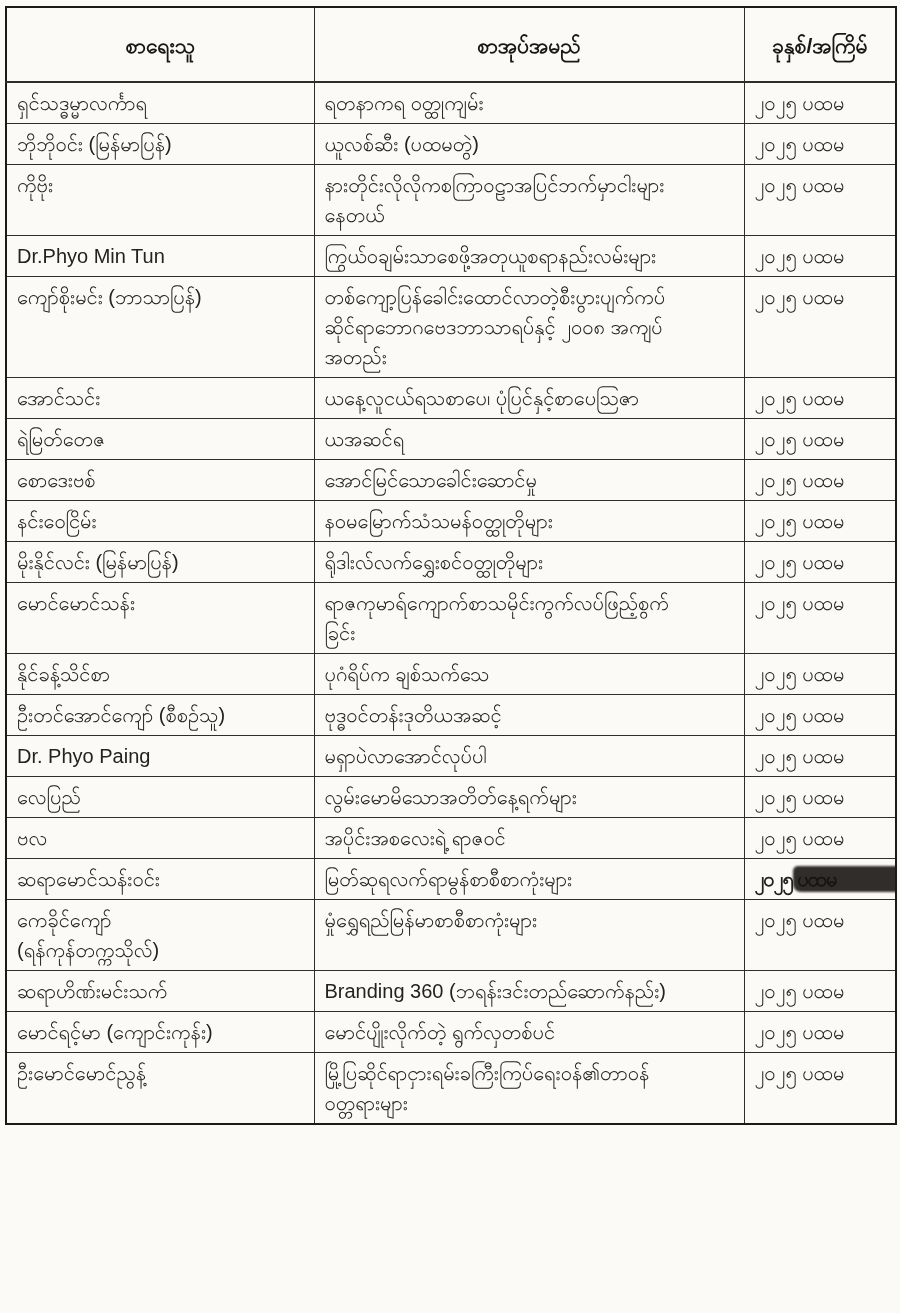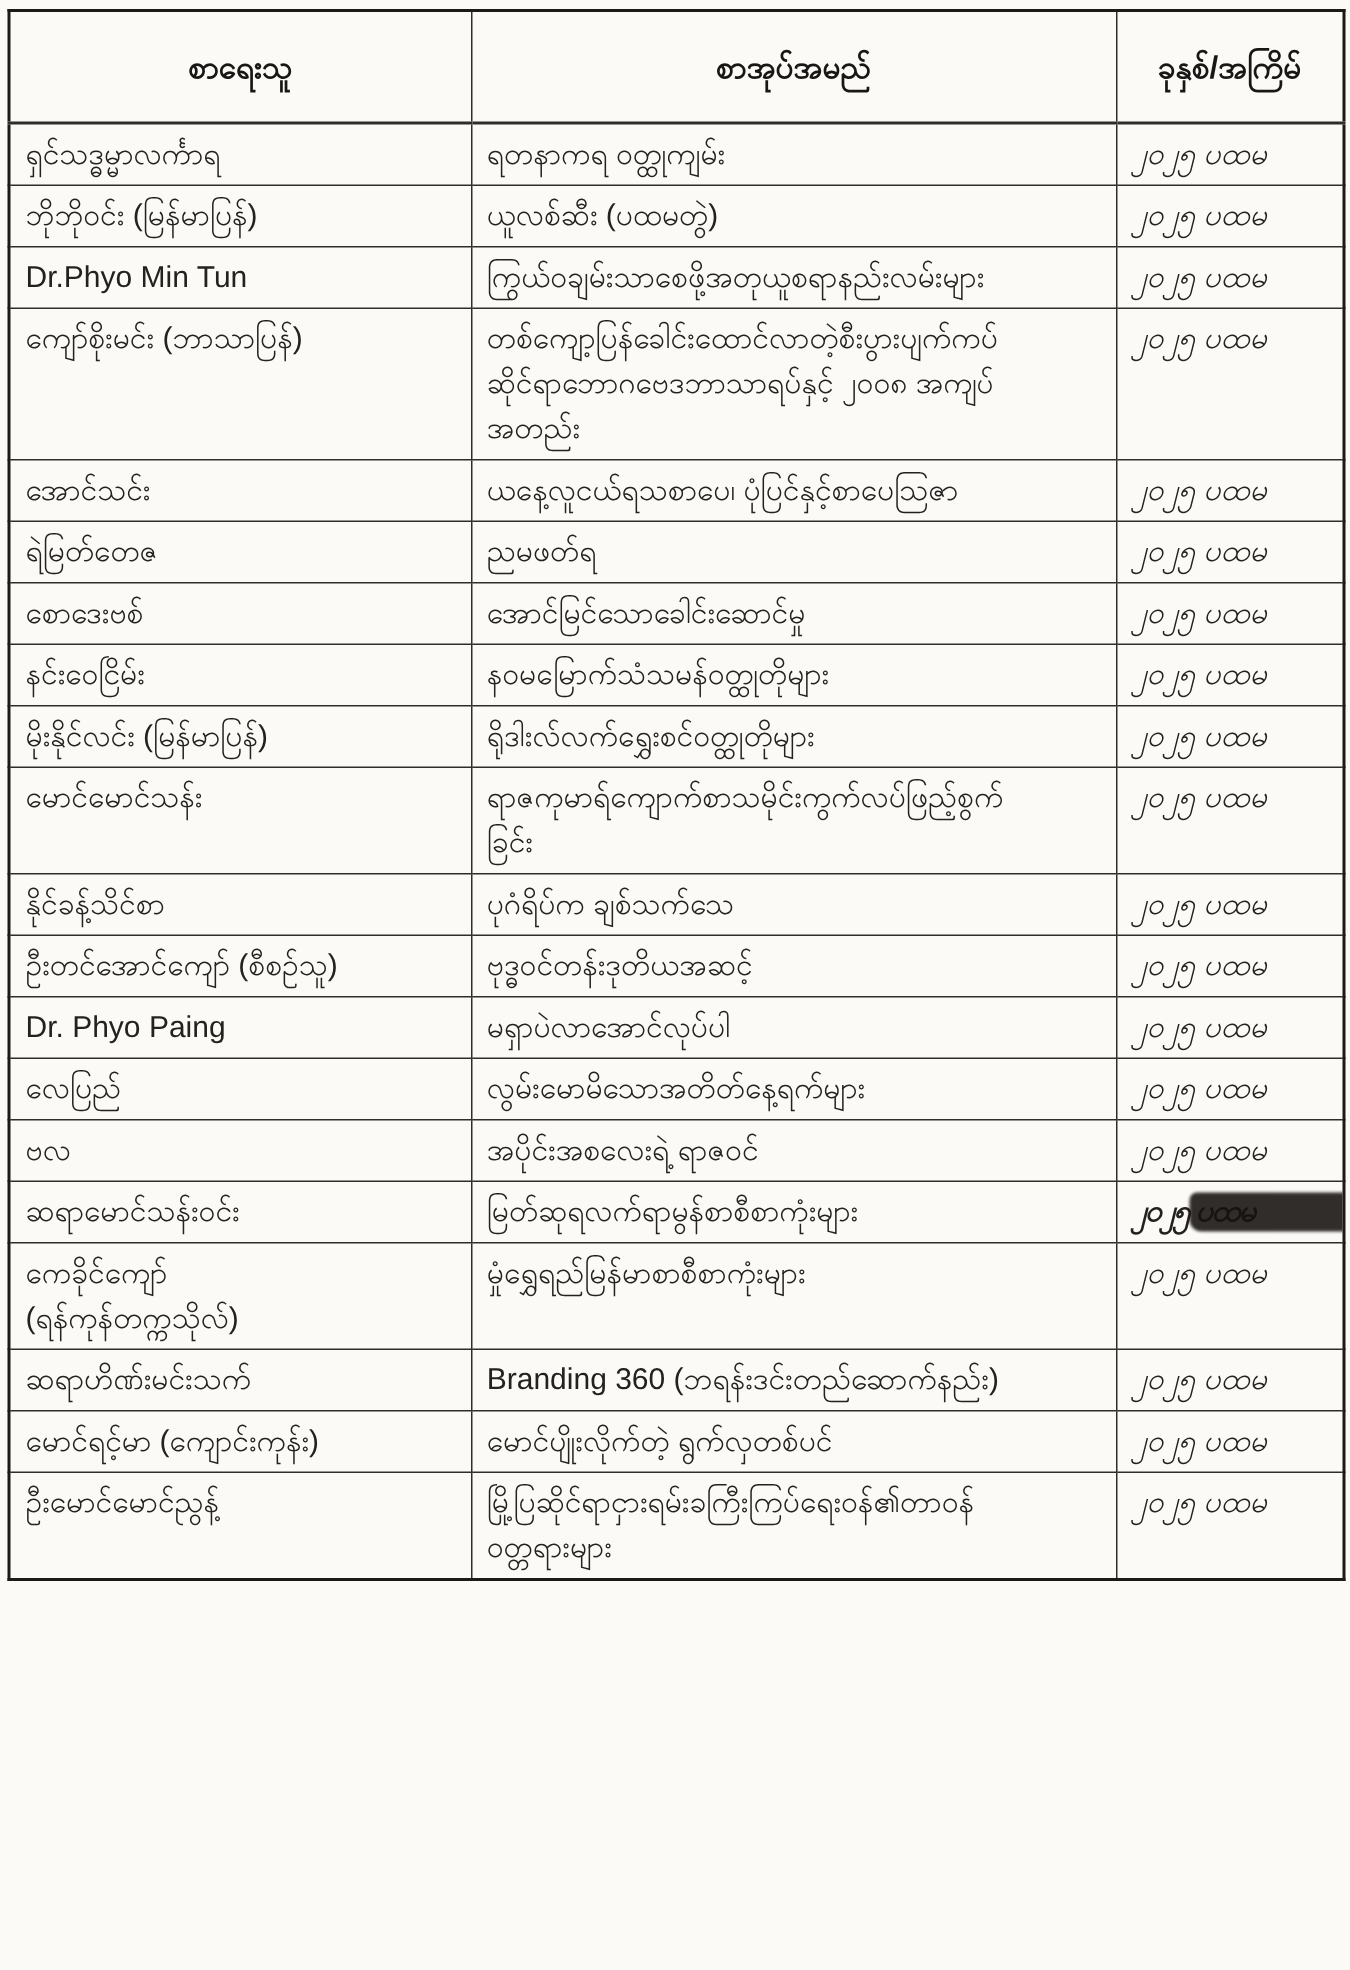"၂၀၂၅ ပထမ" td.year-cell { font-style: italic -> none }
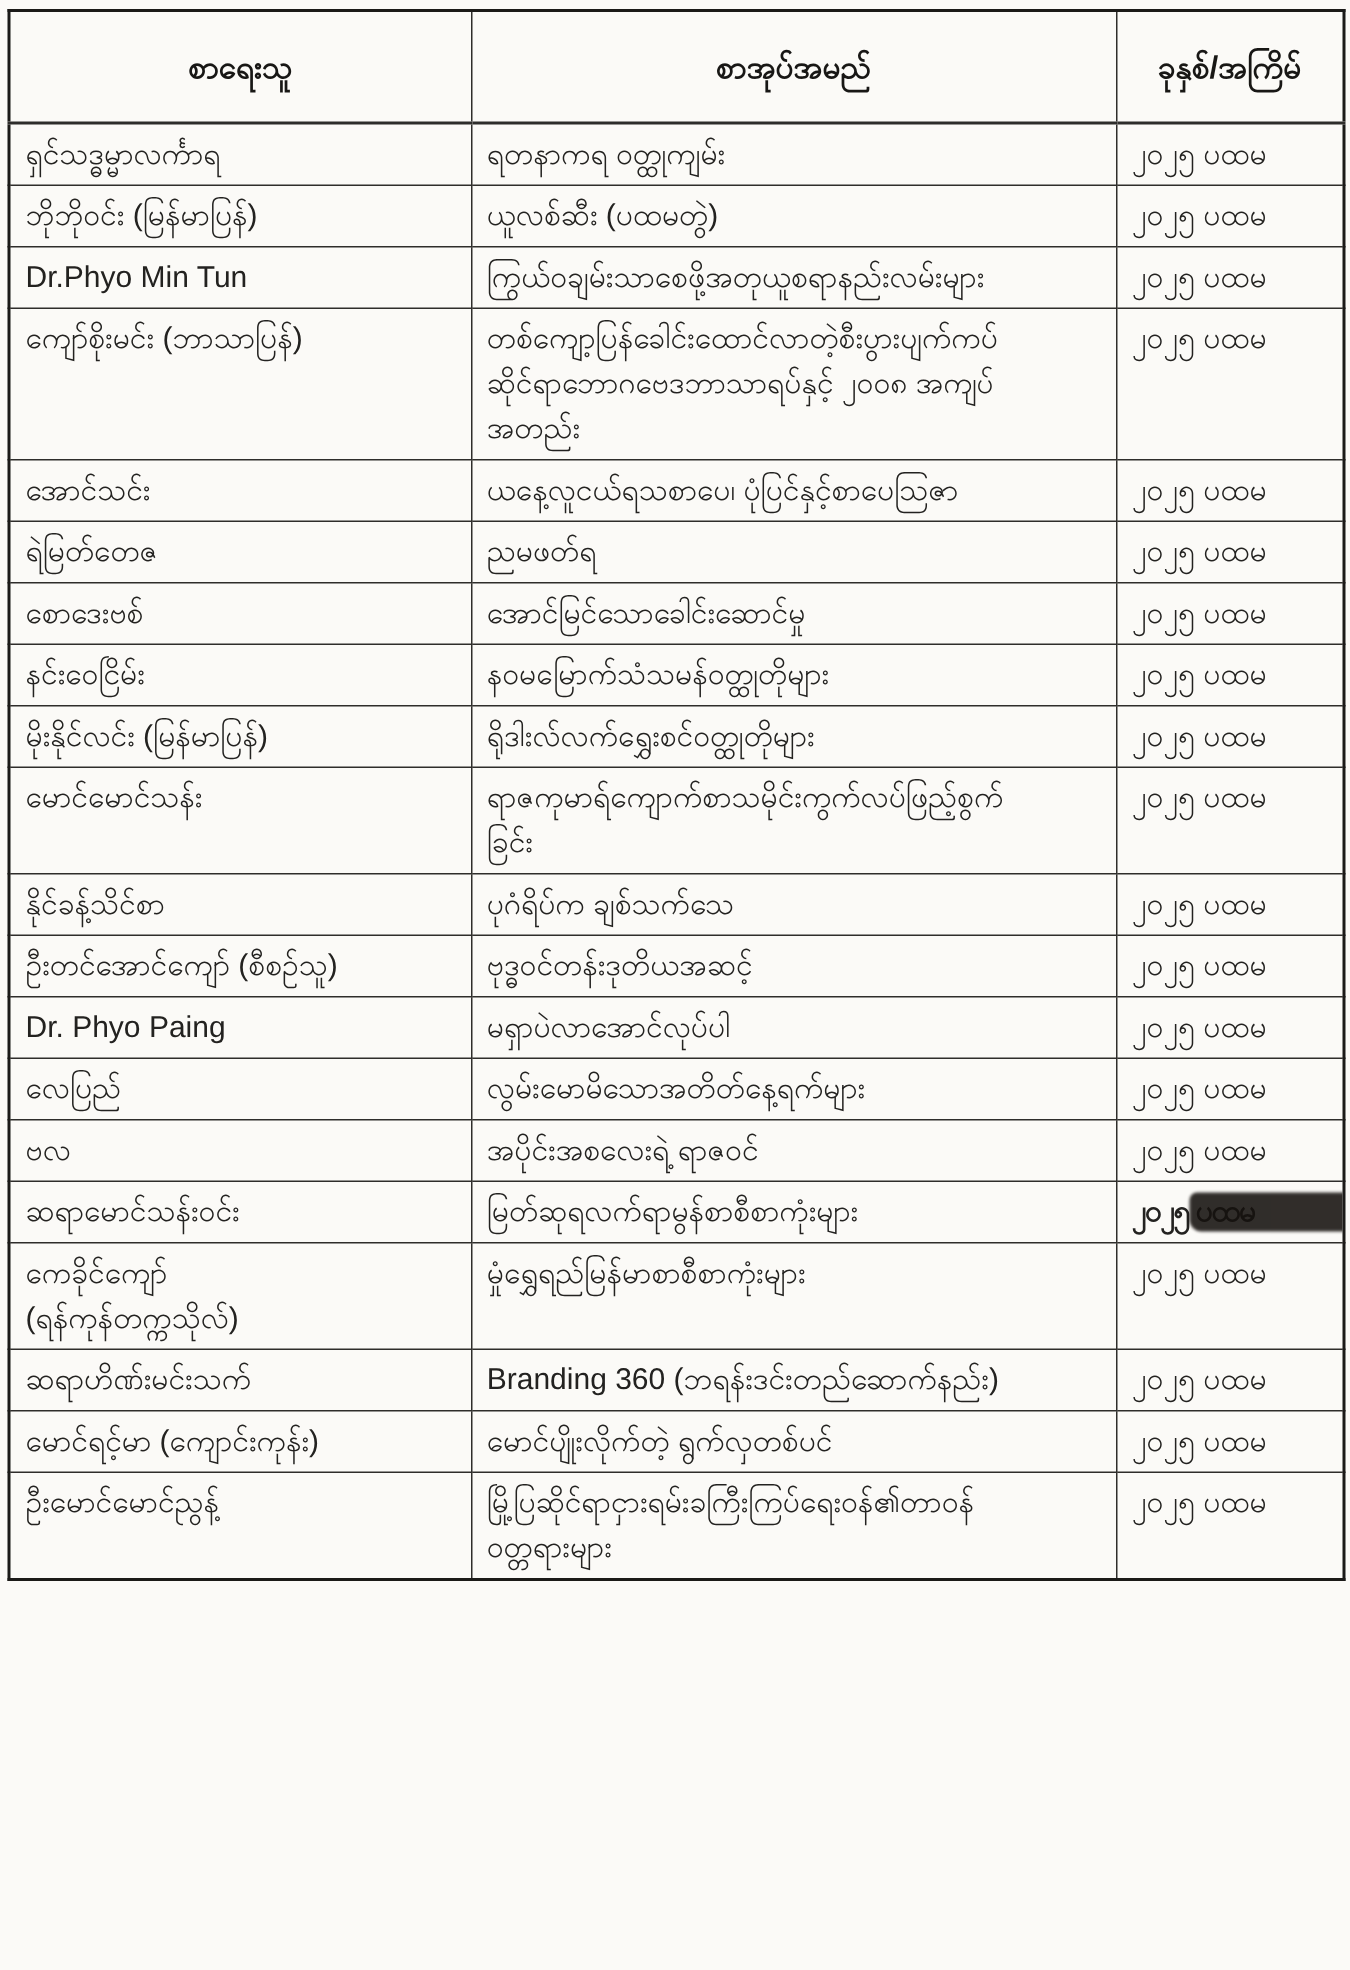"ကိုဗိုး" tr { html: none -> <tr> <td>ကိုဗိုး</td> <td>နားတိုင်းလိုလိုကစကြာဝဠာအပြင်ဘက်မှာငါးများ နေတယ်</td> <td><span>၂၀၂၅ ပထမ</span></td> </tr> }
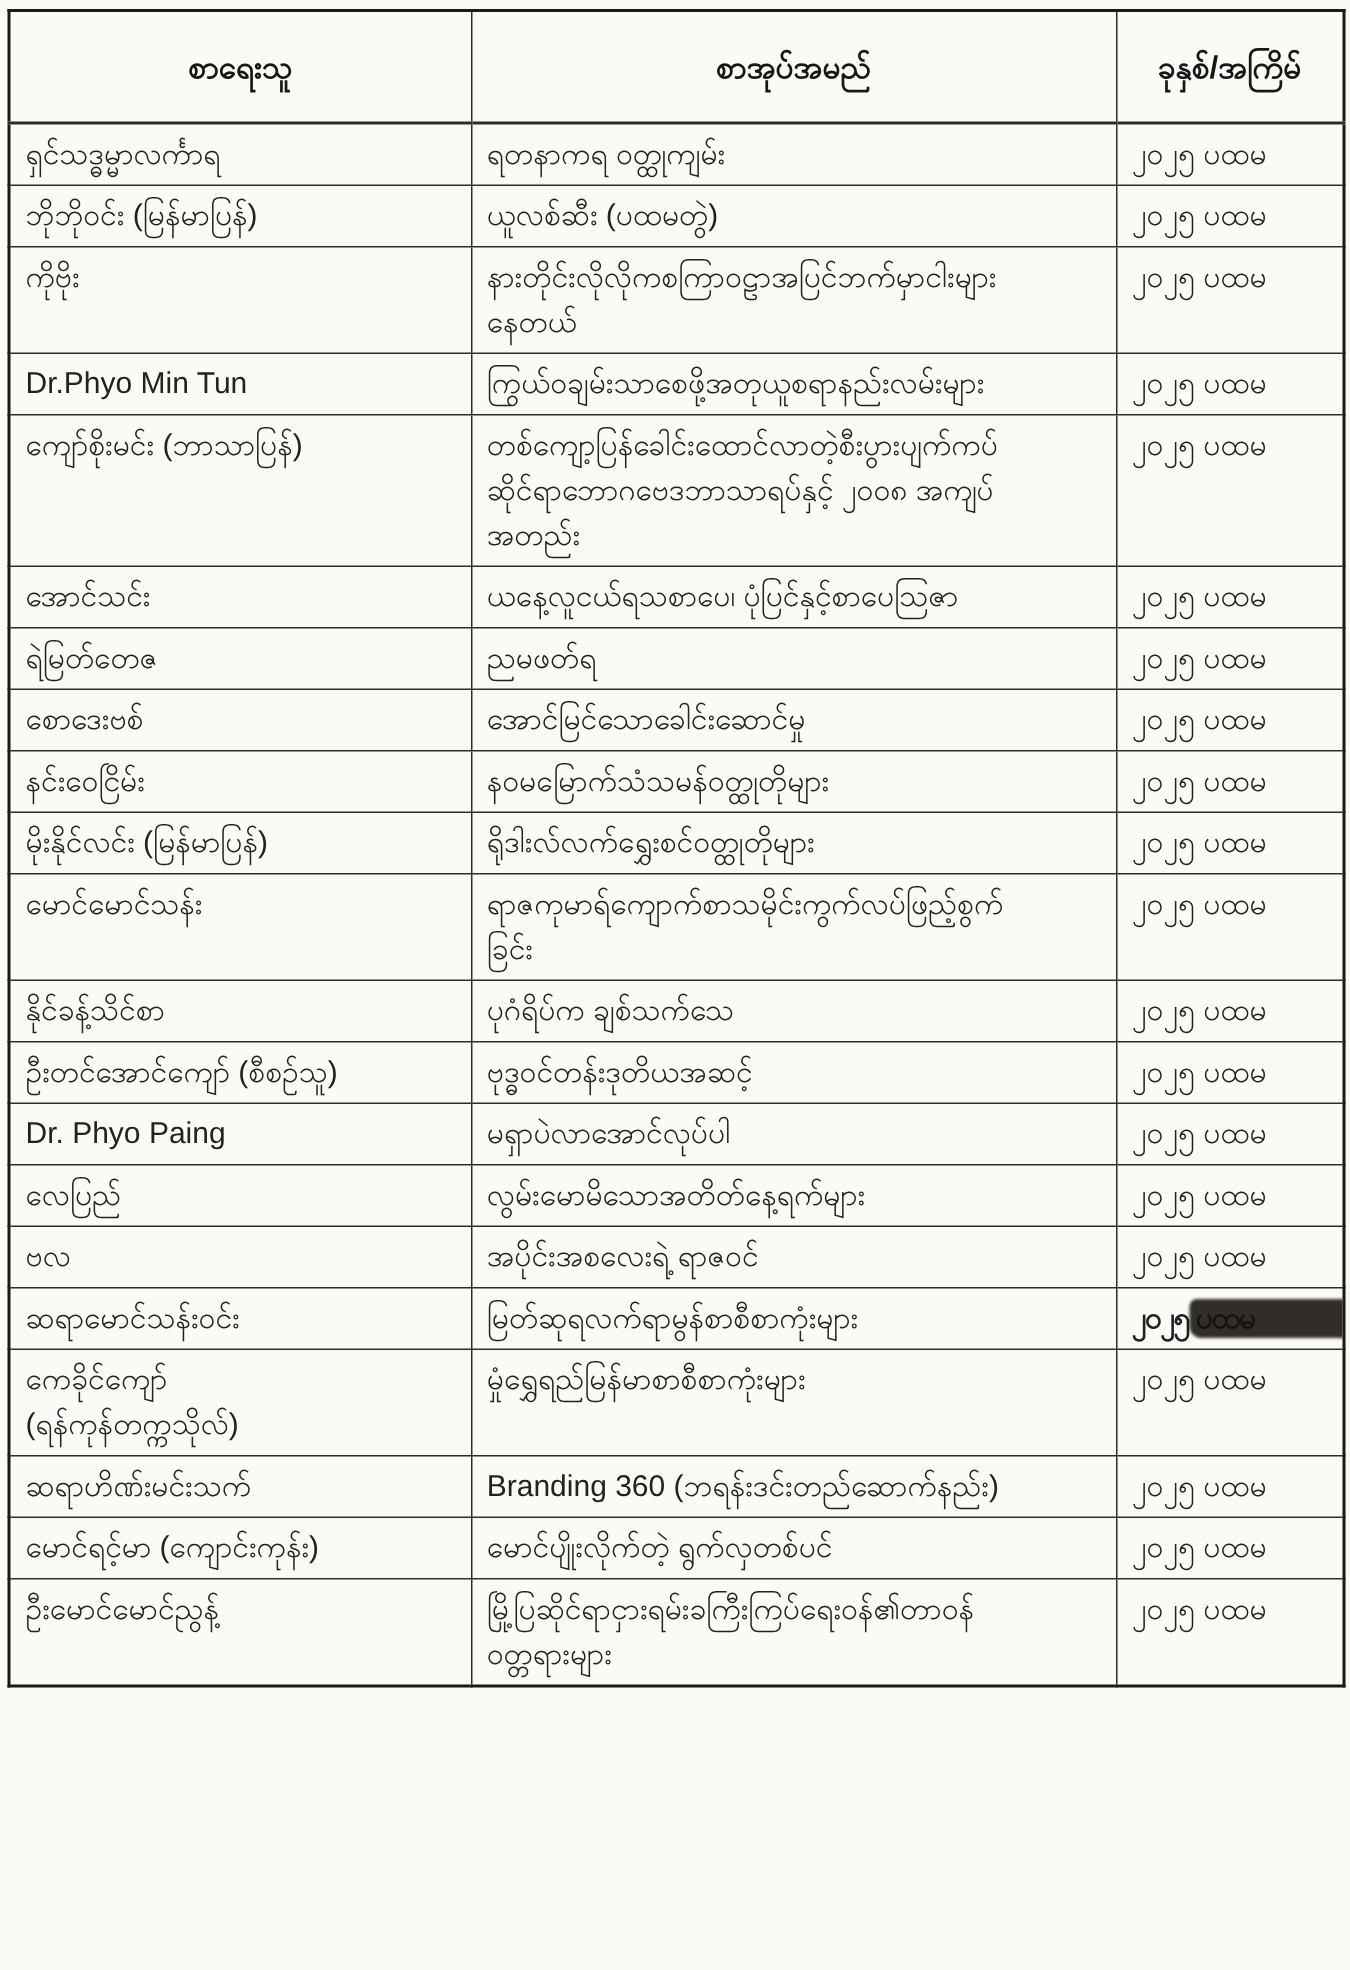"ညမဖတ်ရ" td.title-cell { text: ညမဖတ်ရ -> ယအဆင်ရ }
